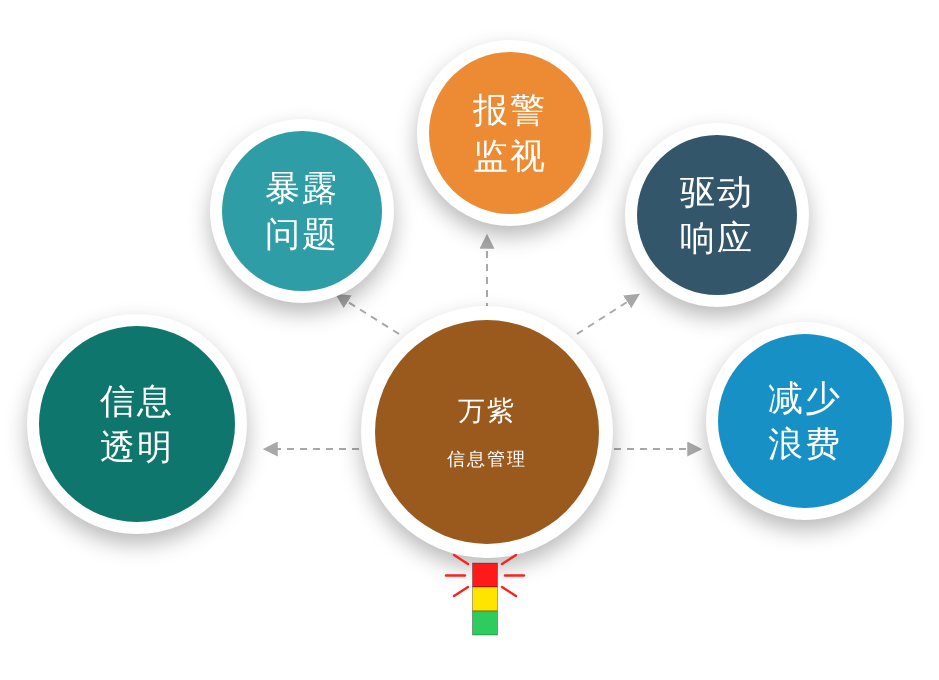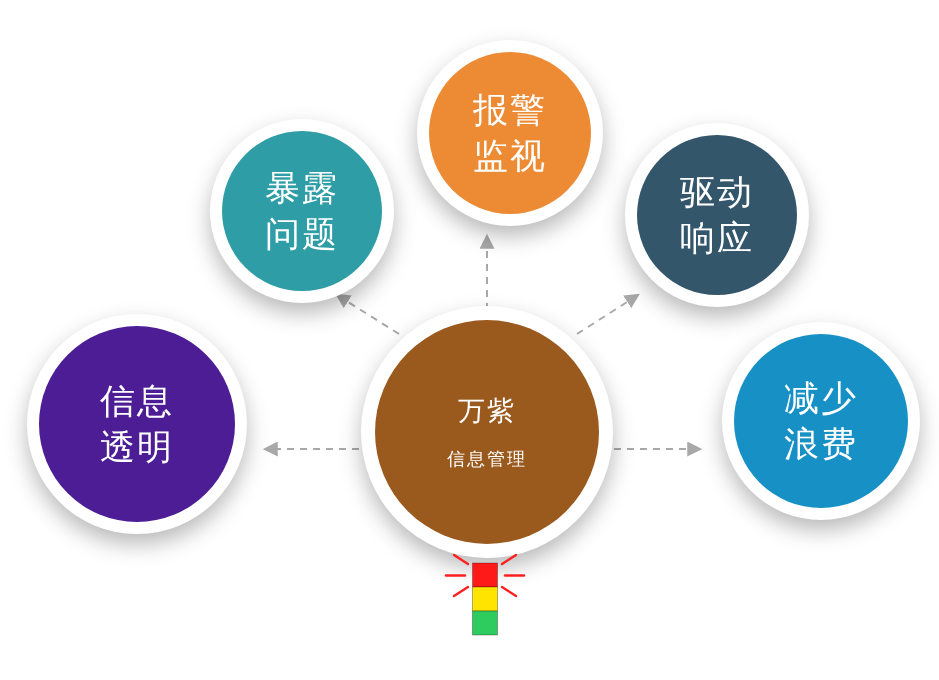"信息" div.node-fill { background: #4c1d95 -> #0f766e }
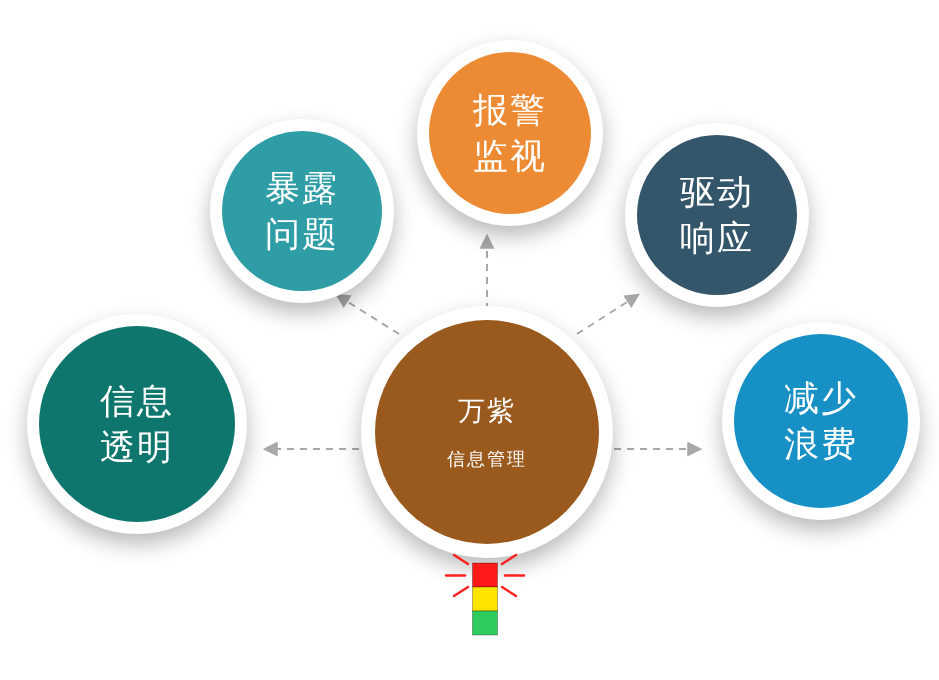"减少" div.node { left: 722px -> 706px }
